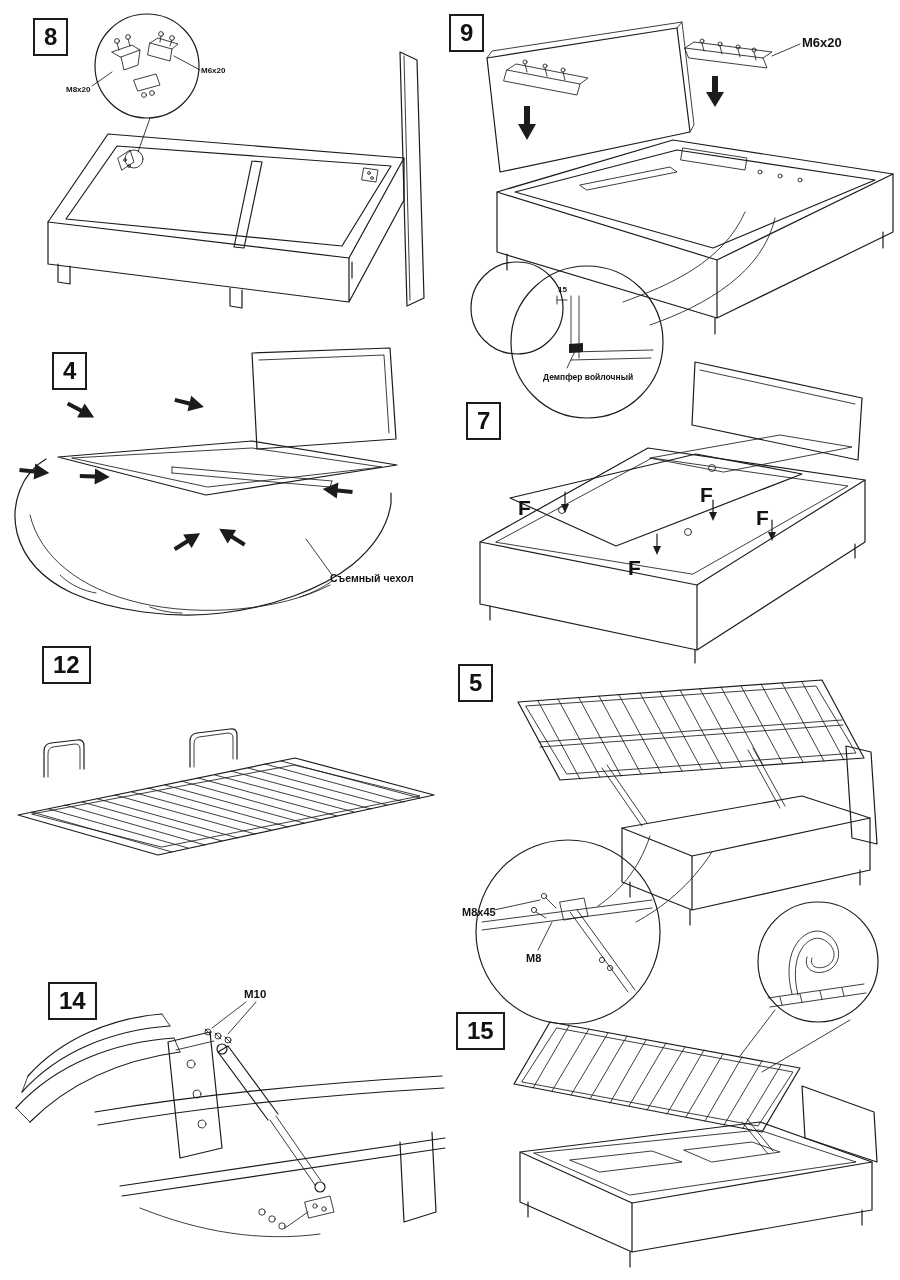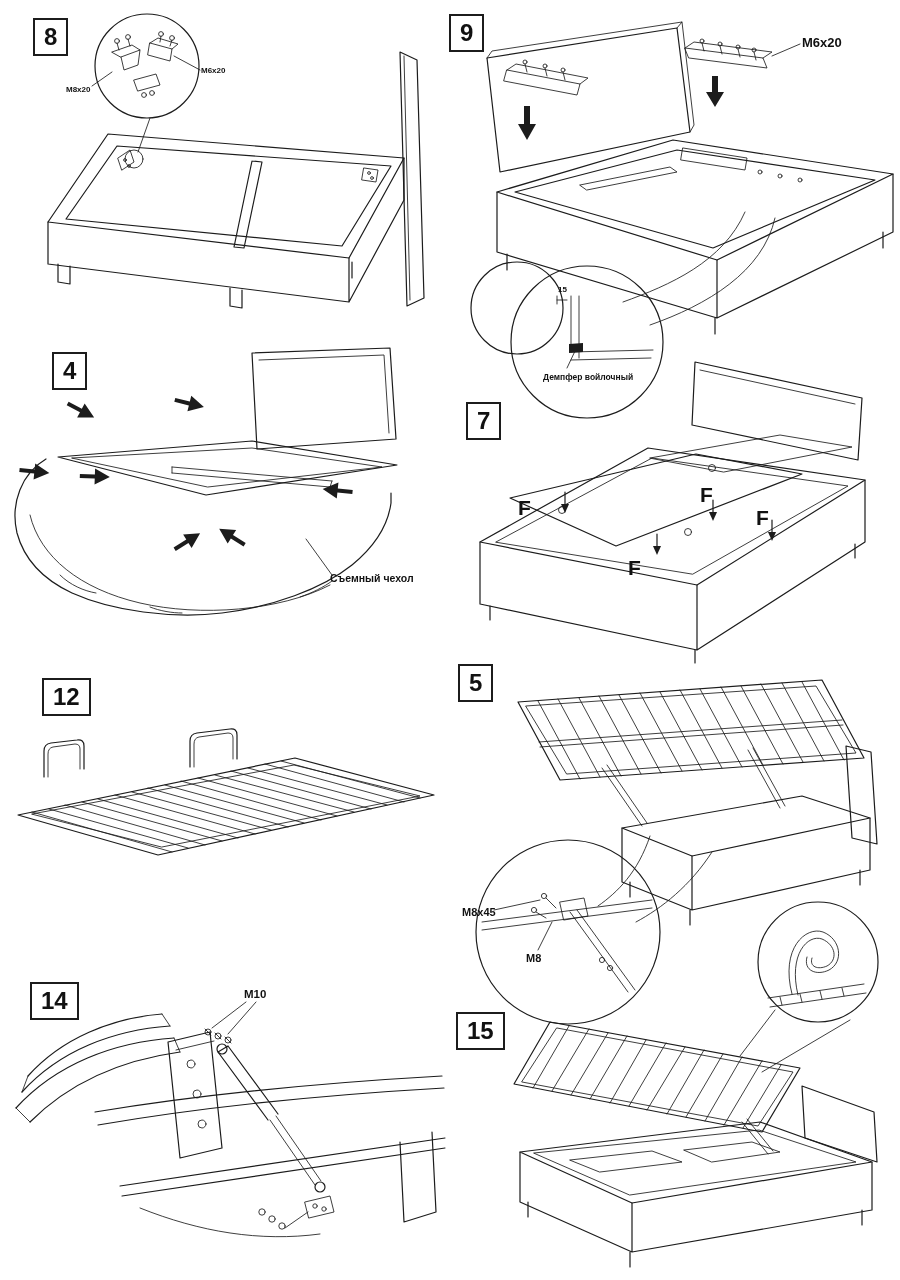"12" div.step-num { top: 678px -> 646px }
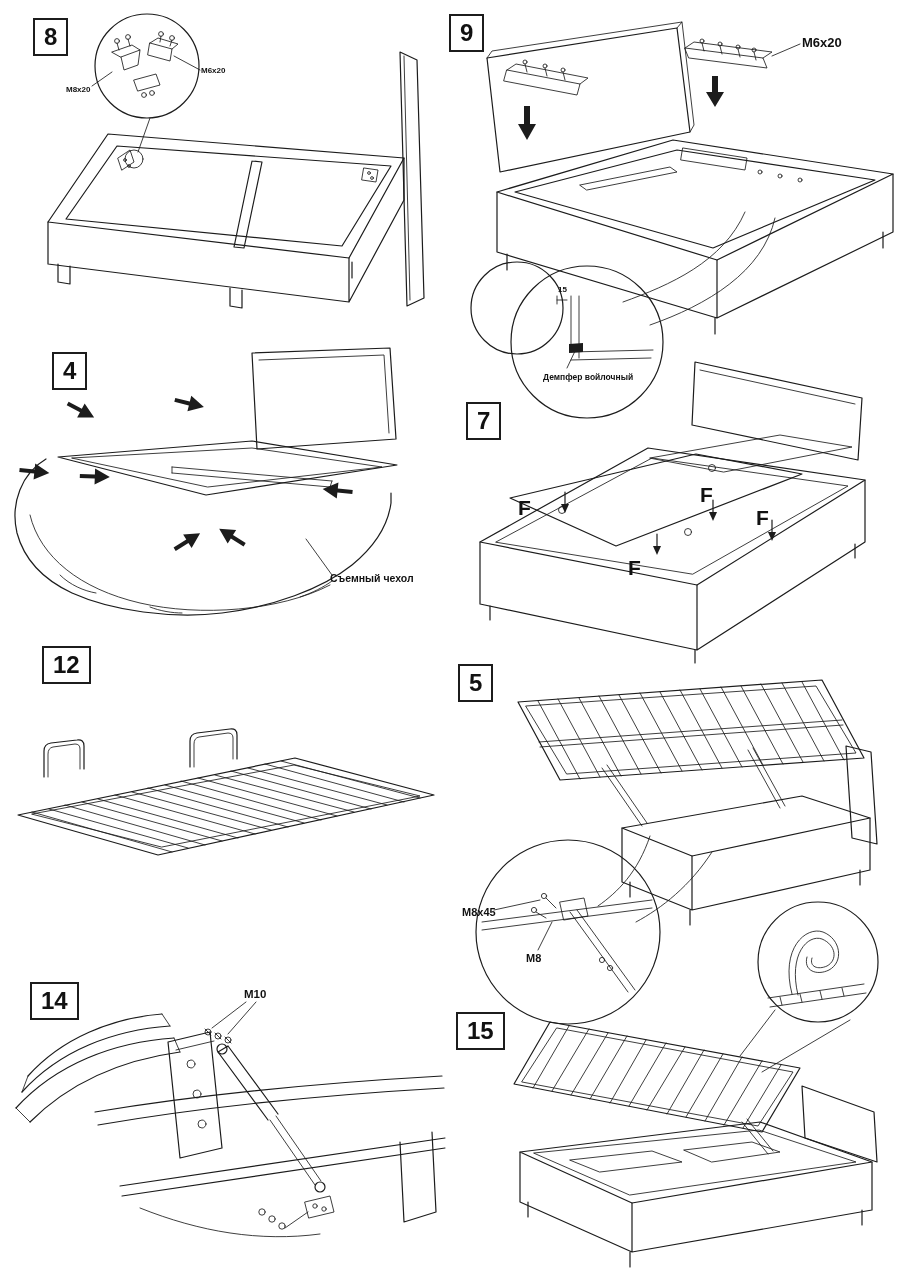"14" div.step-num { left: 30px -> 48px }
